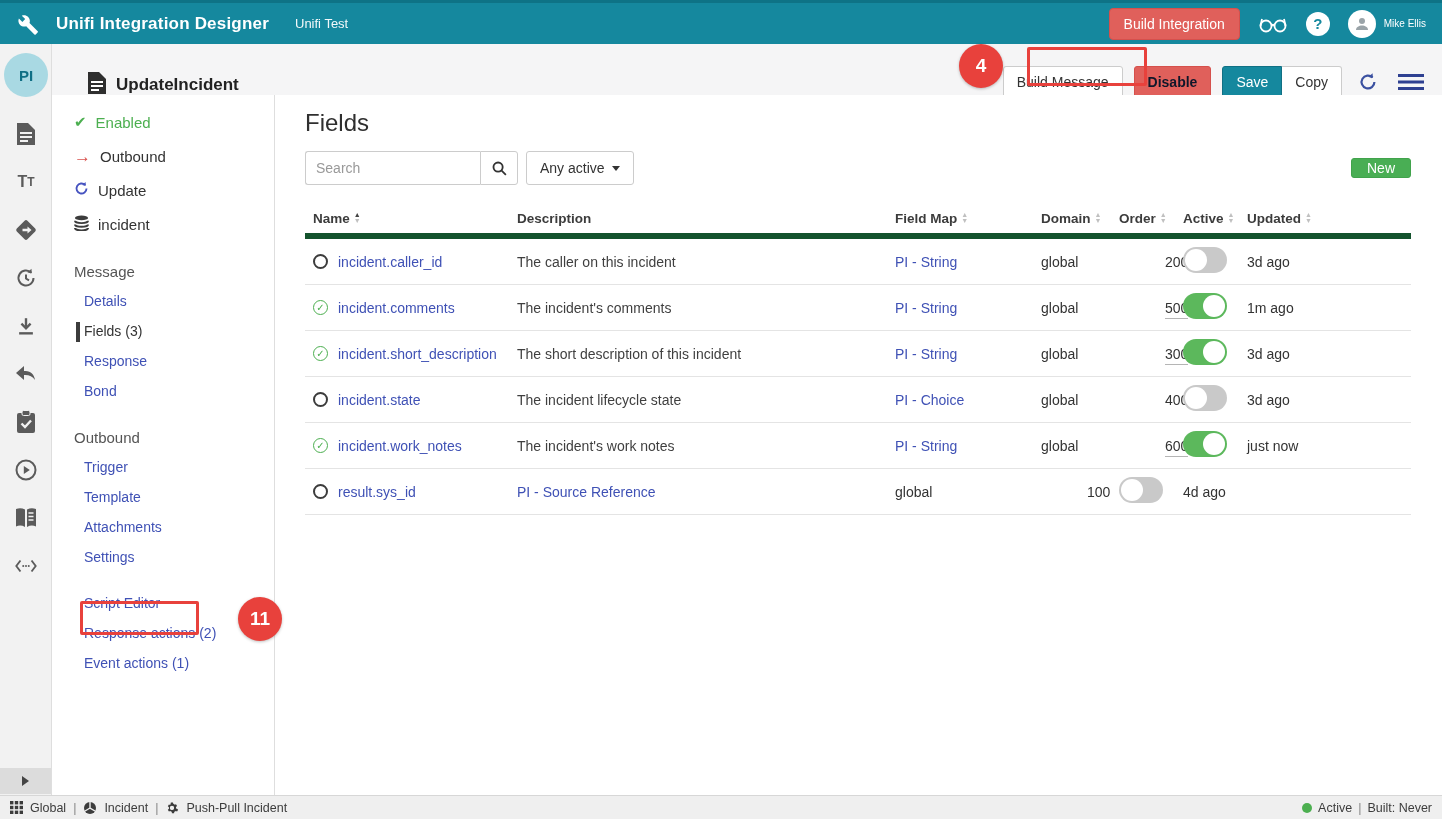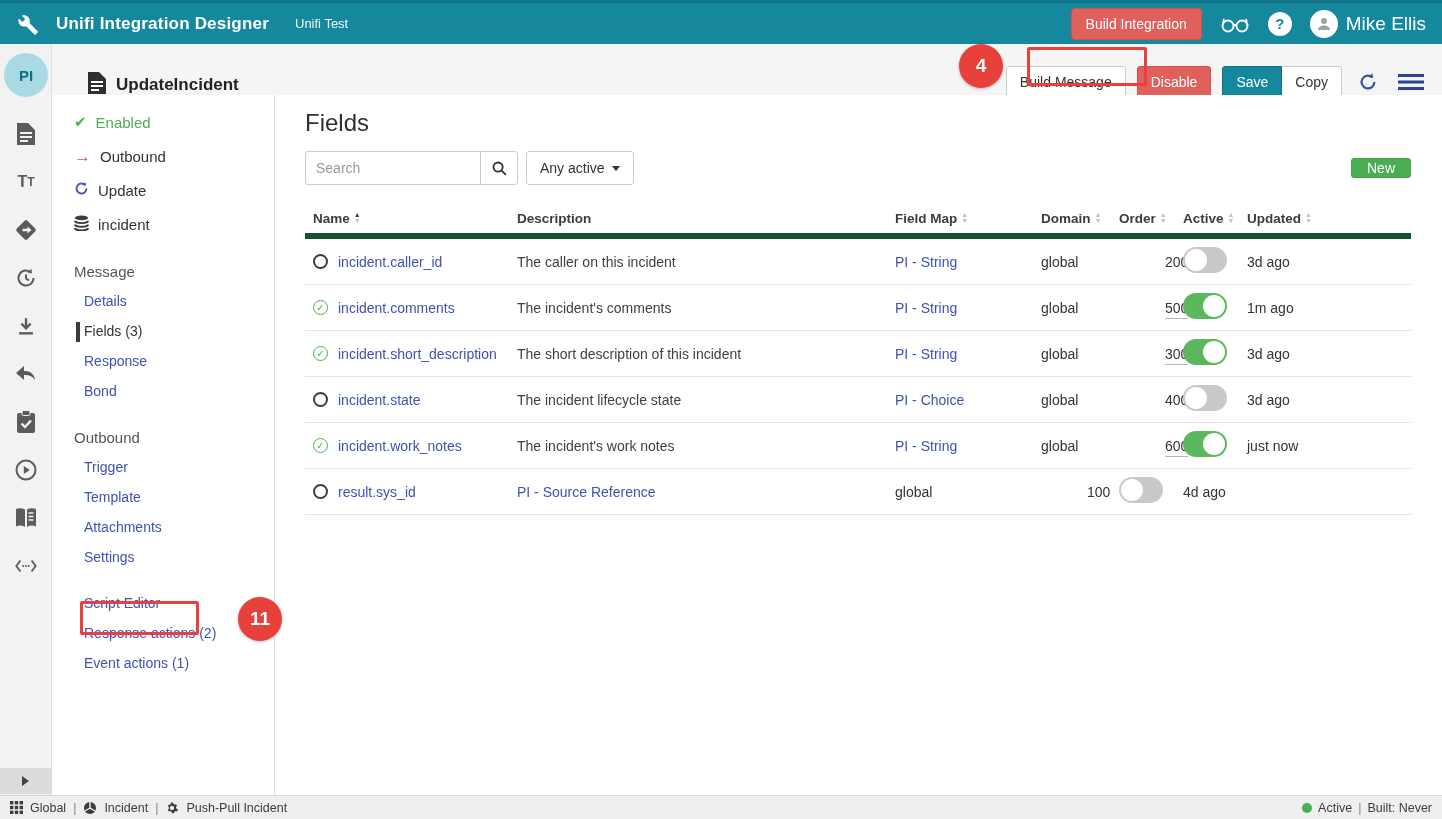"Mike Ellis" .user-name { font-size: 19px -> 10px }
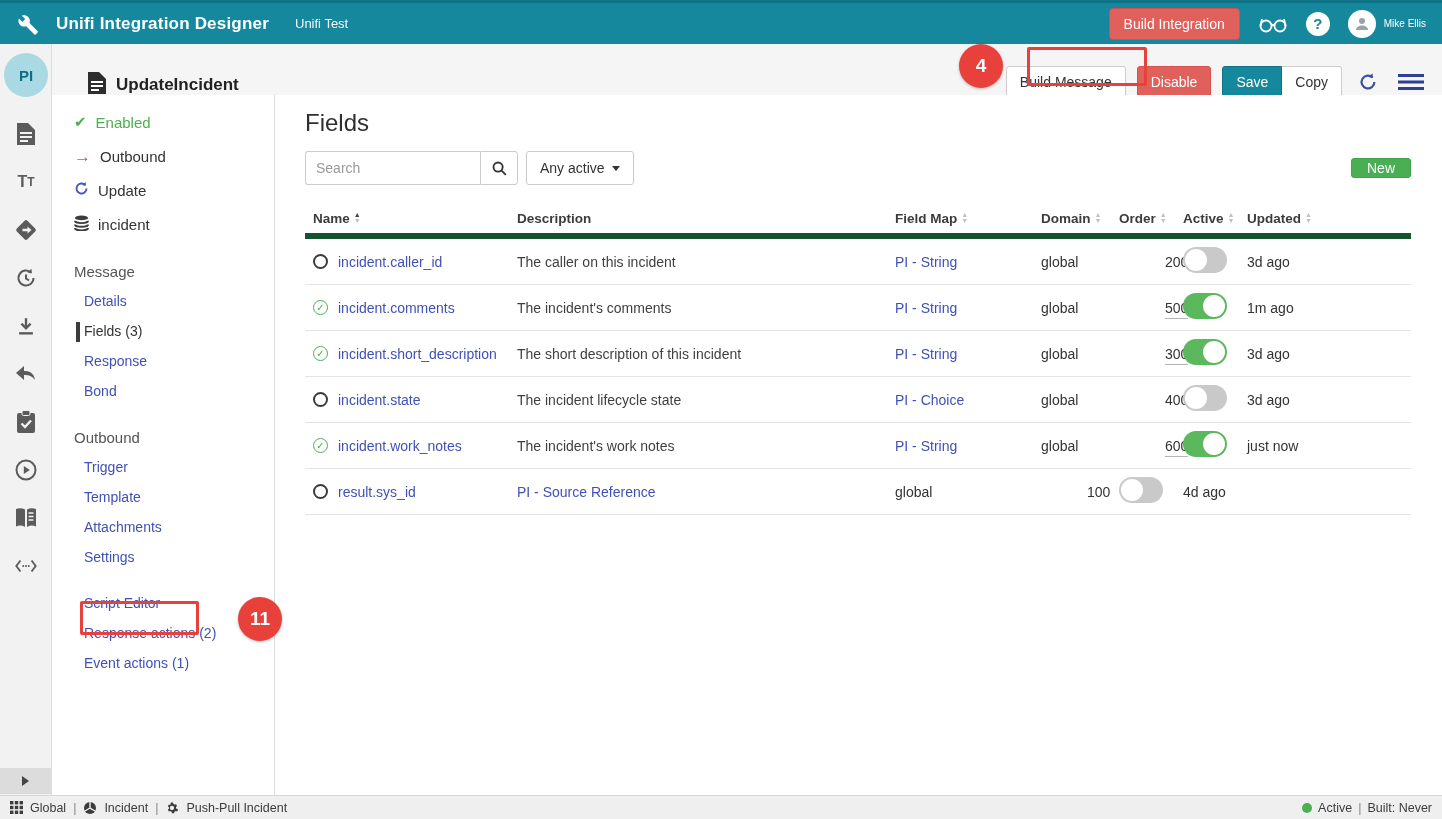"Disable" .btn-red { color: #ffffff -> #0f172a; font-weight: none -> bold }
